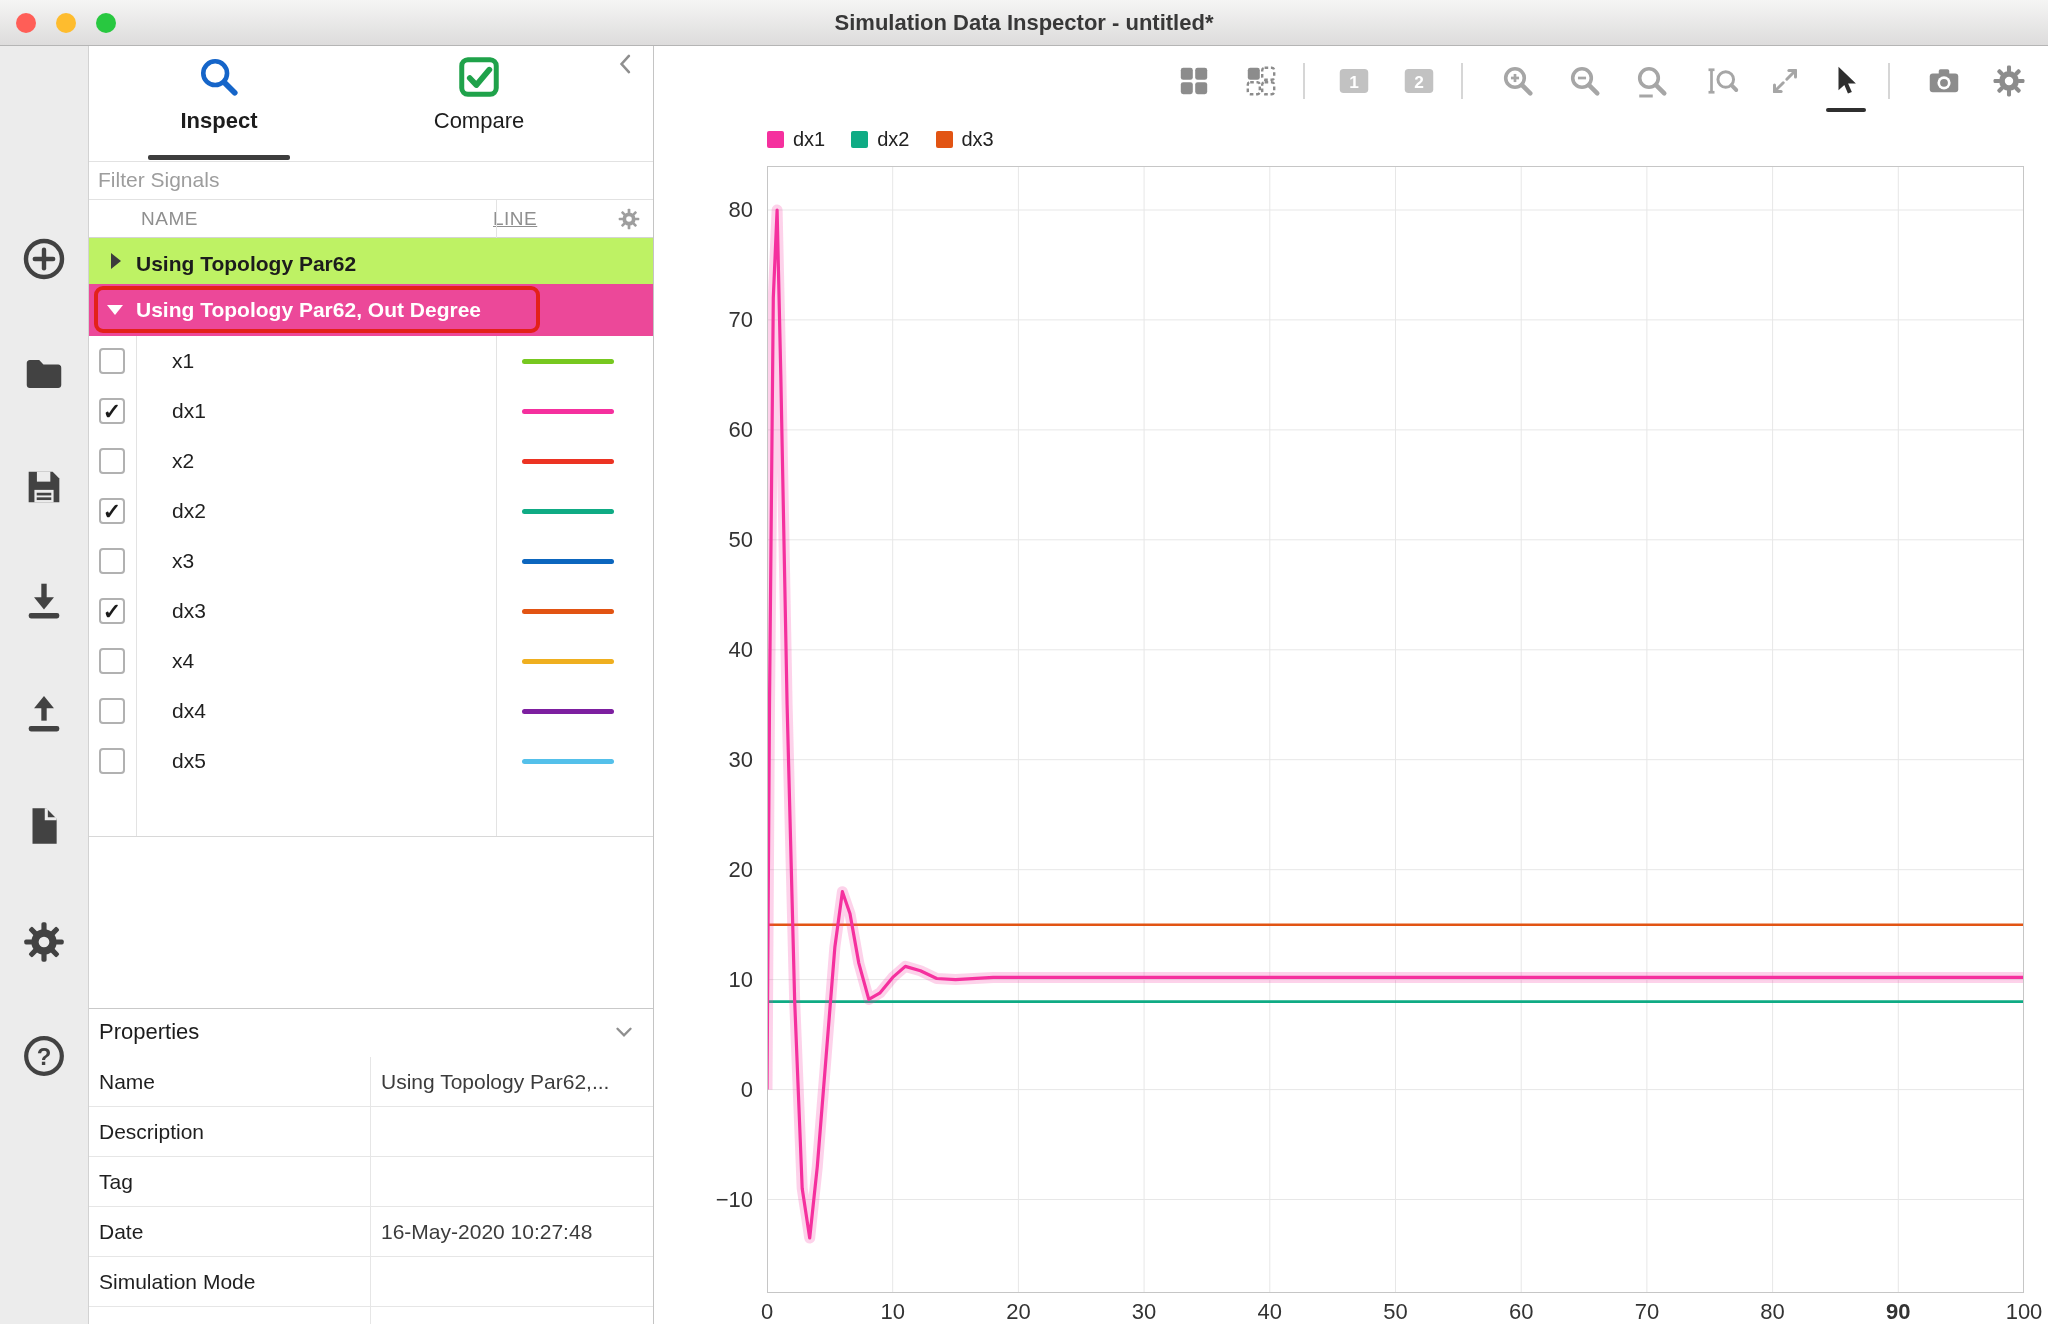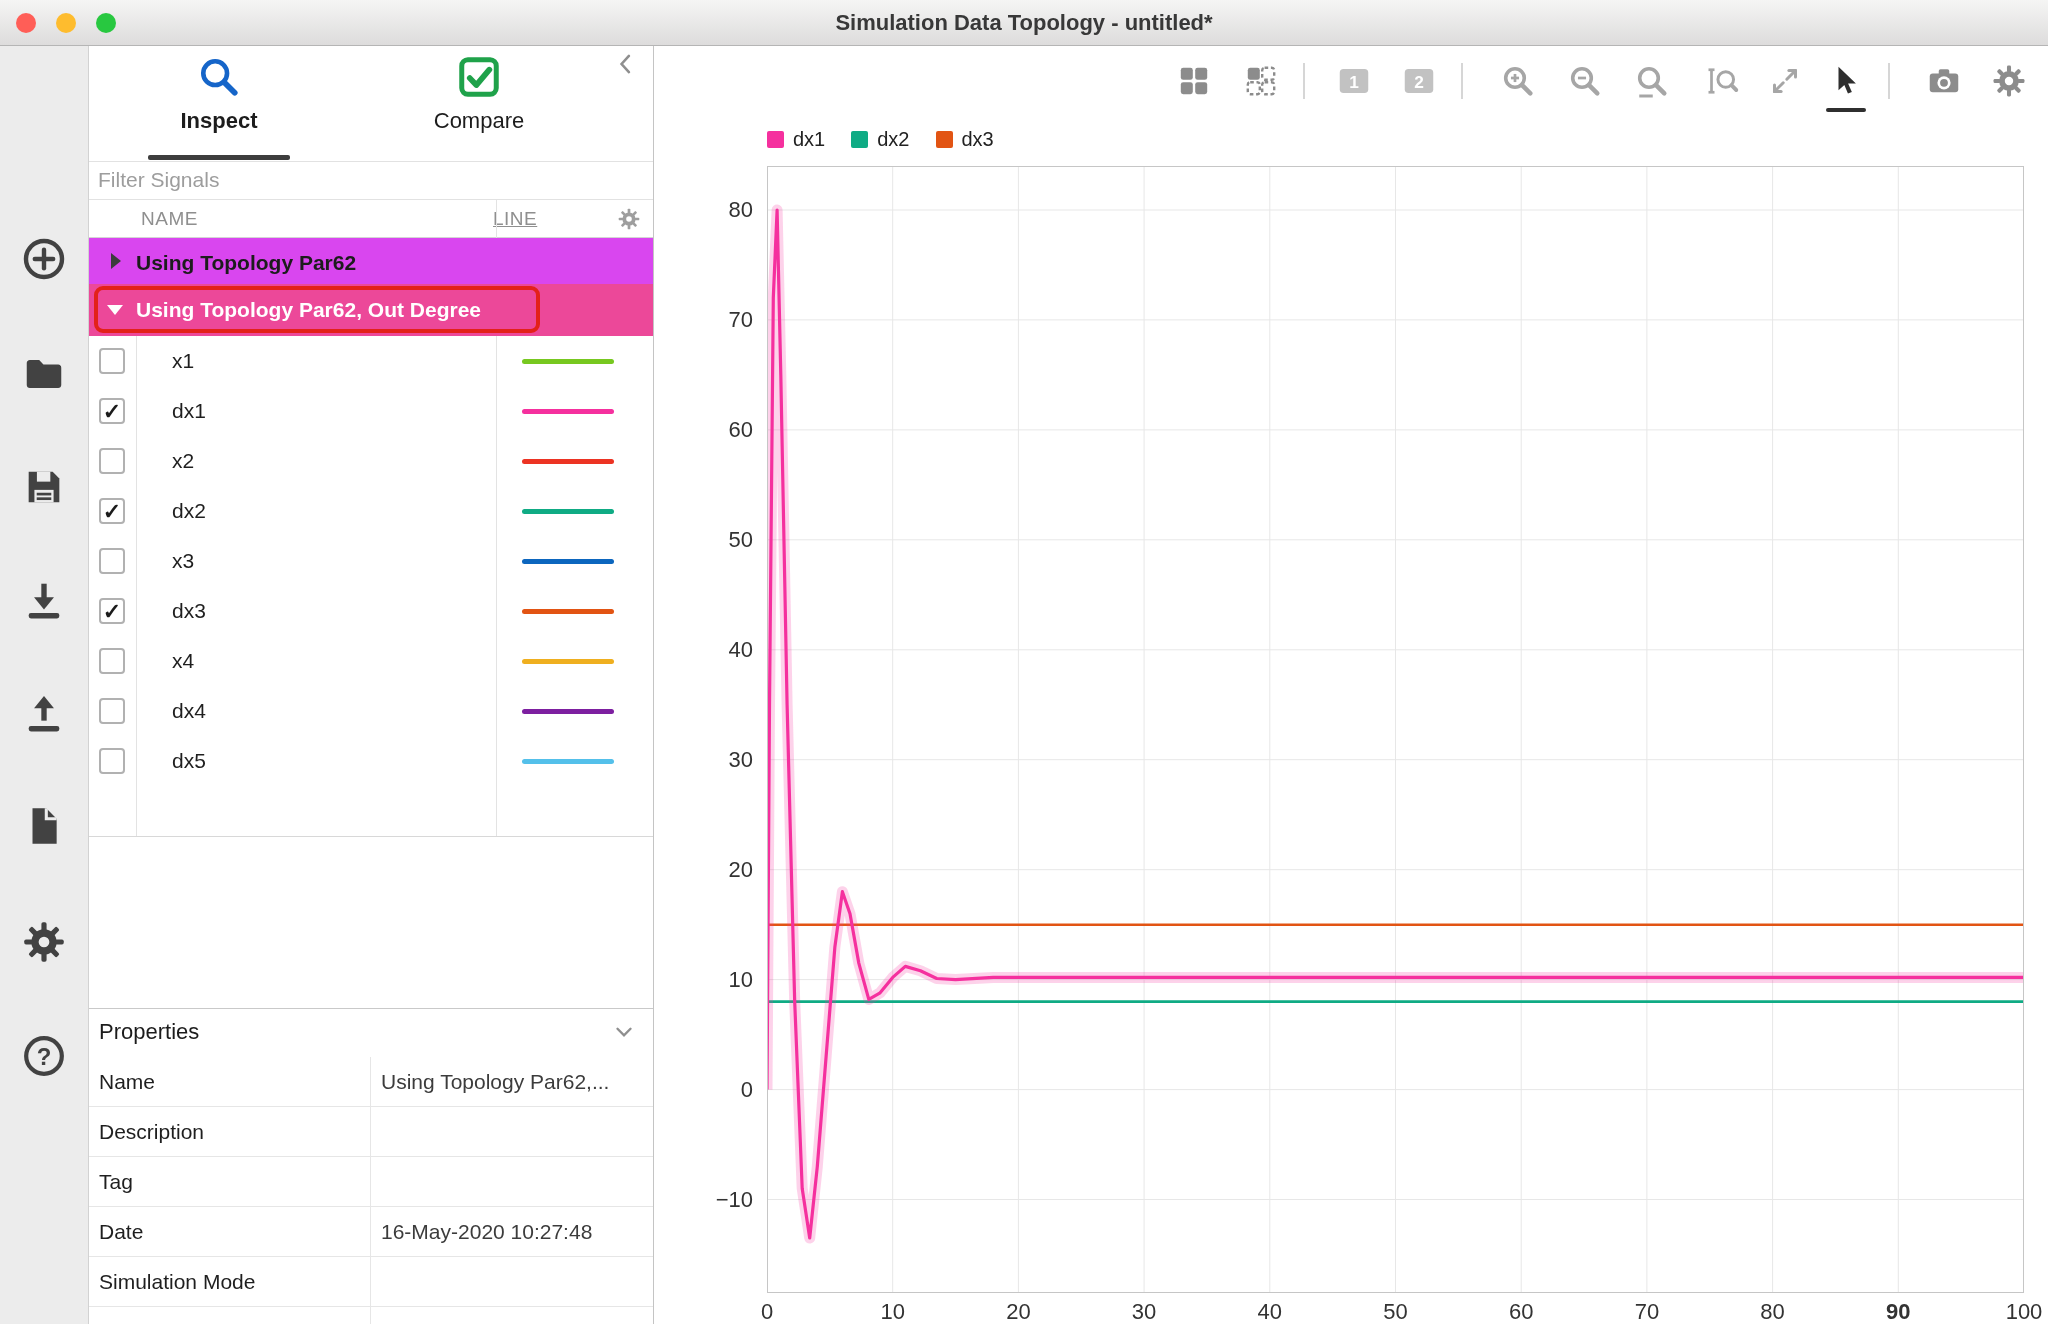"Simulation Data Topology - untitled*" div.title { text: Topology -> Inspector }
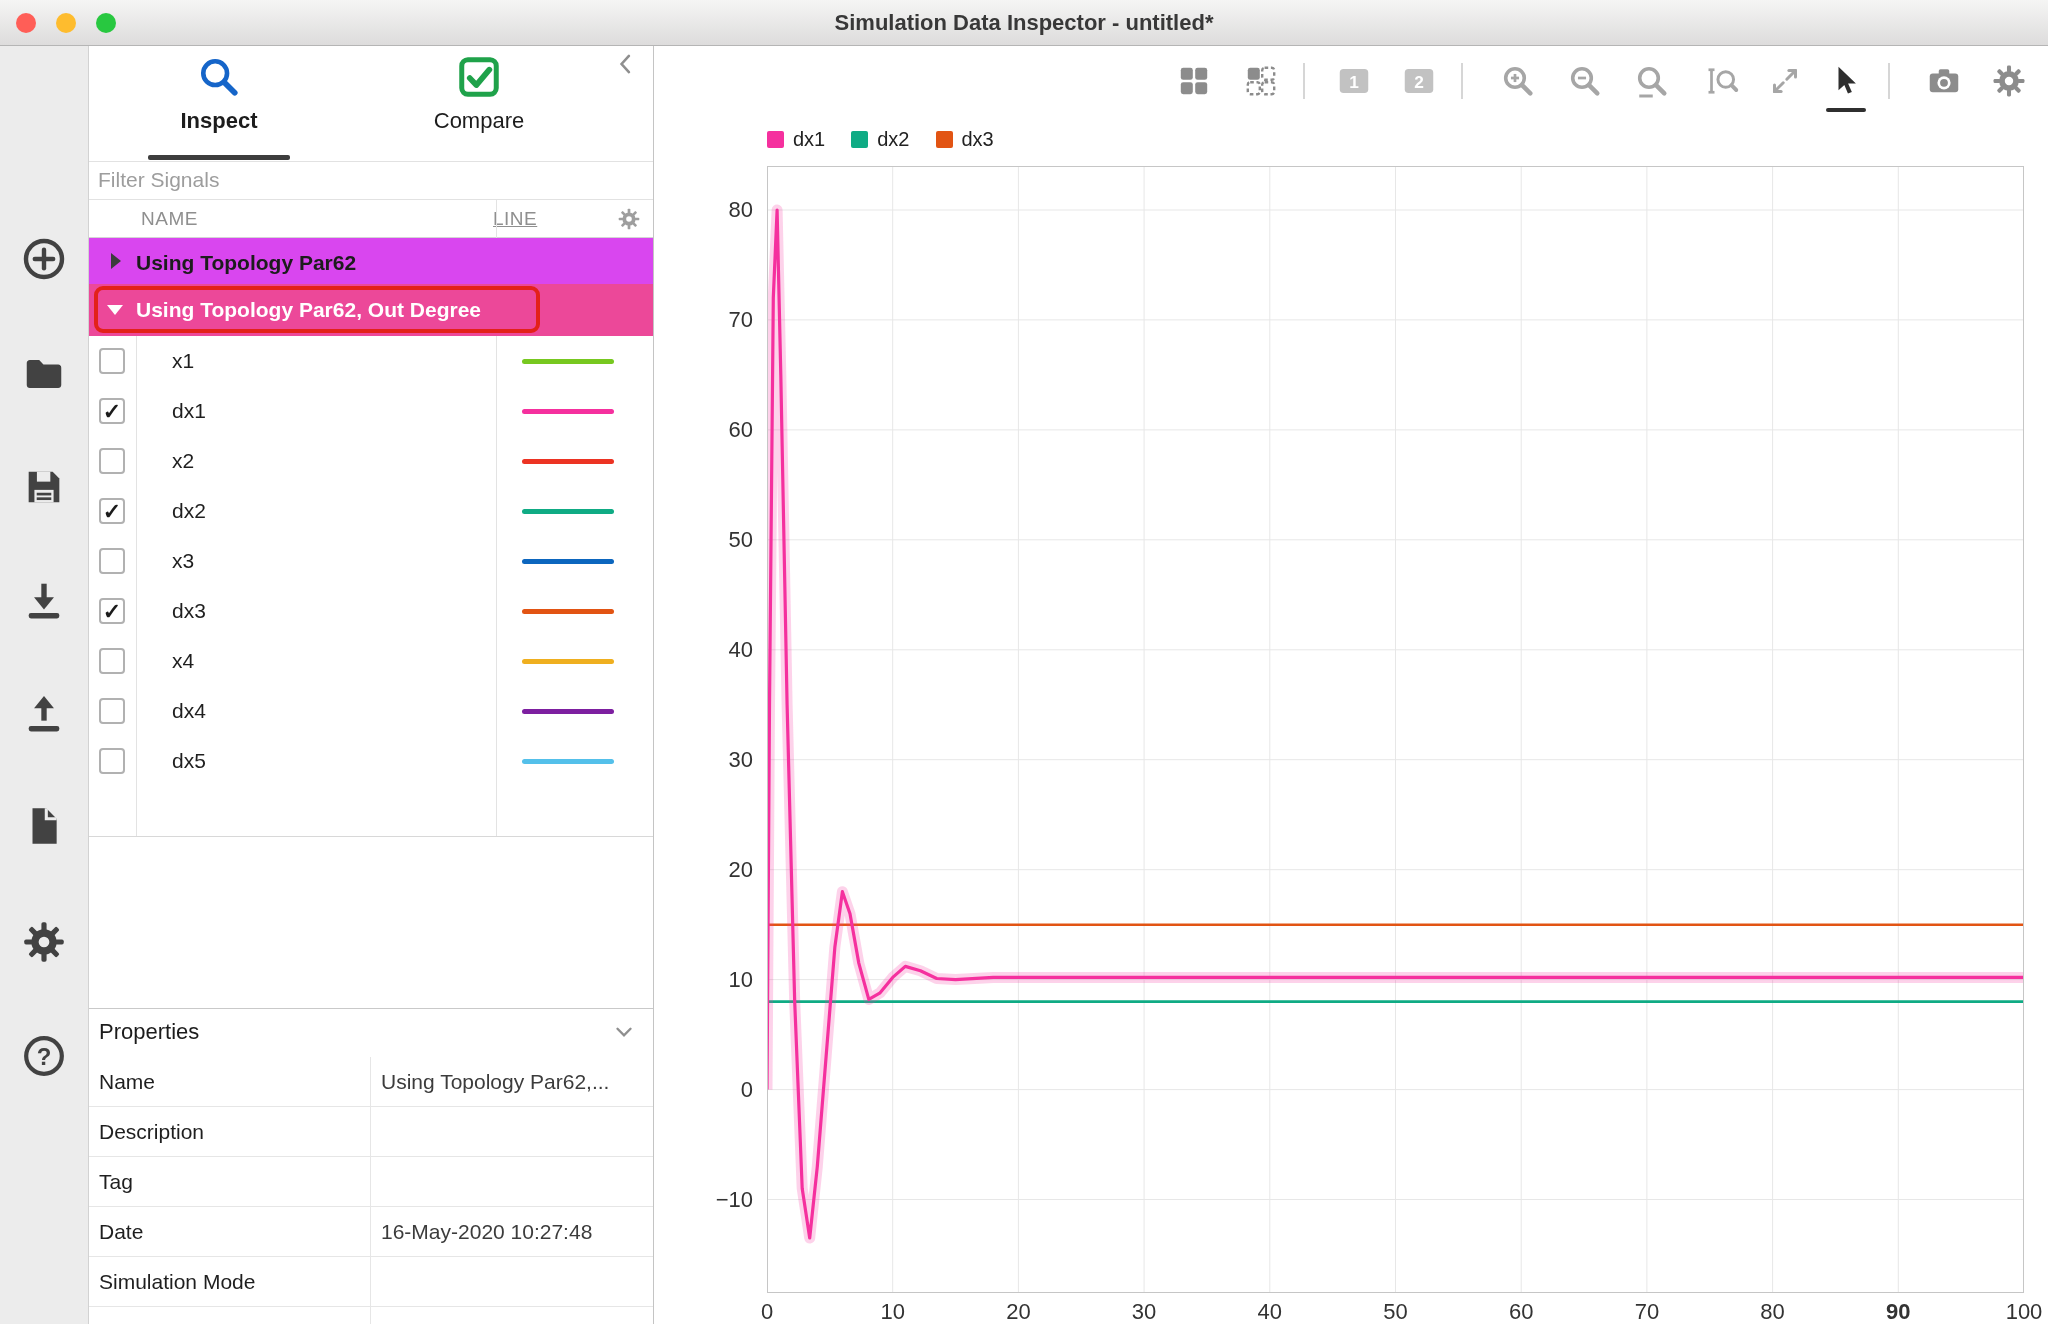"Using Topology Par62" .g1 { background: #d946ef -> #bef264; border-bottom: 7px solid #22c55e -> 5px solid #22c55e }
